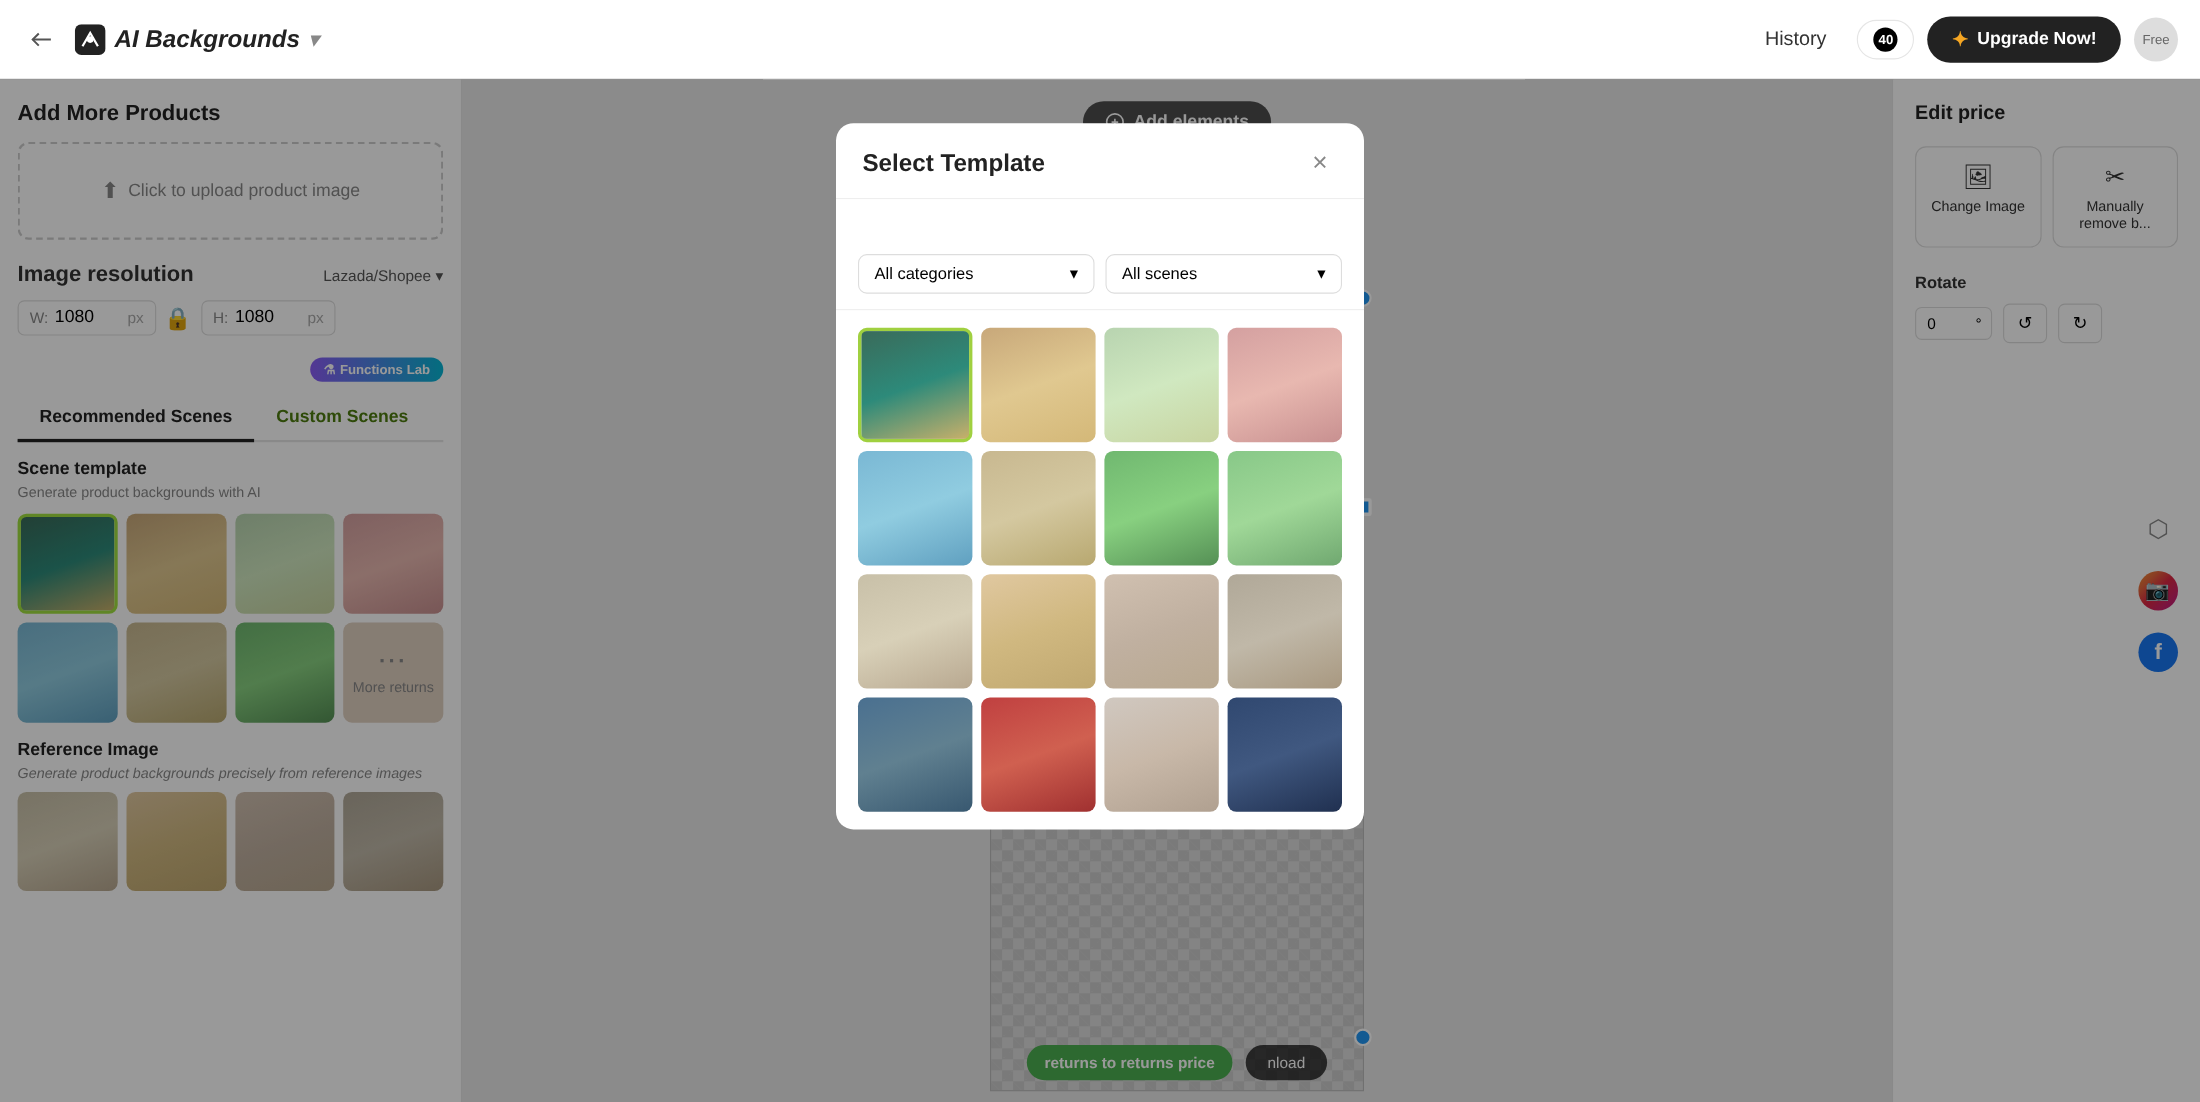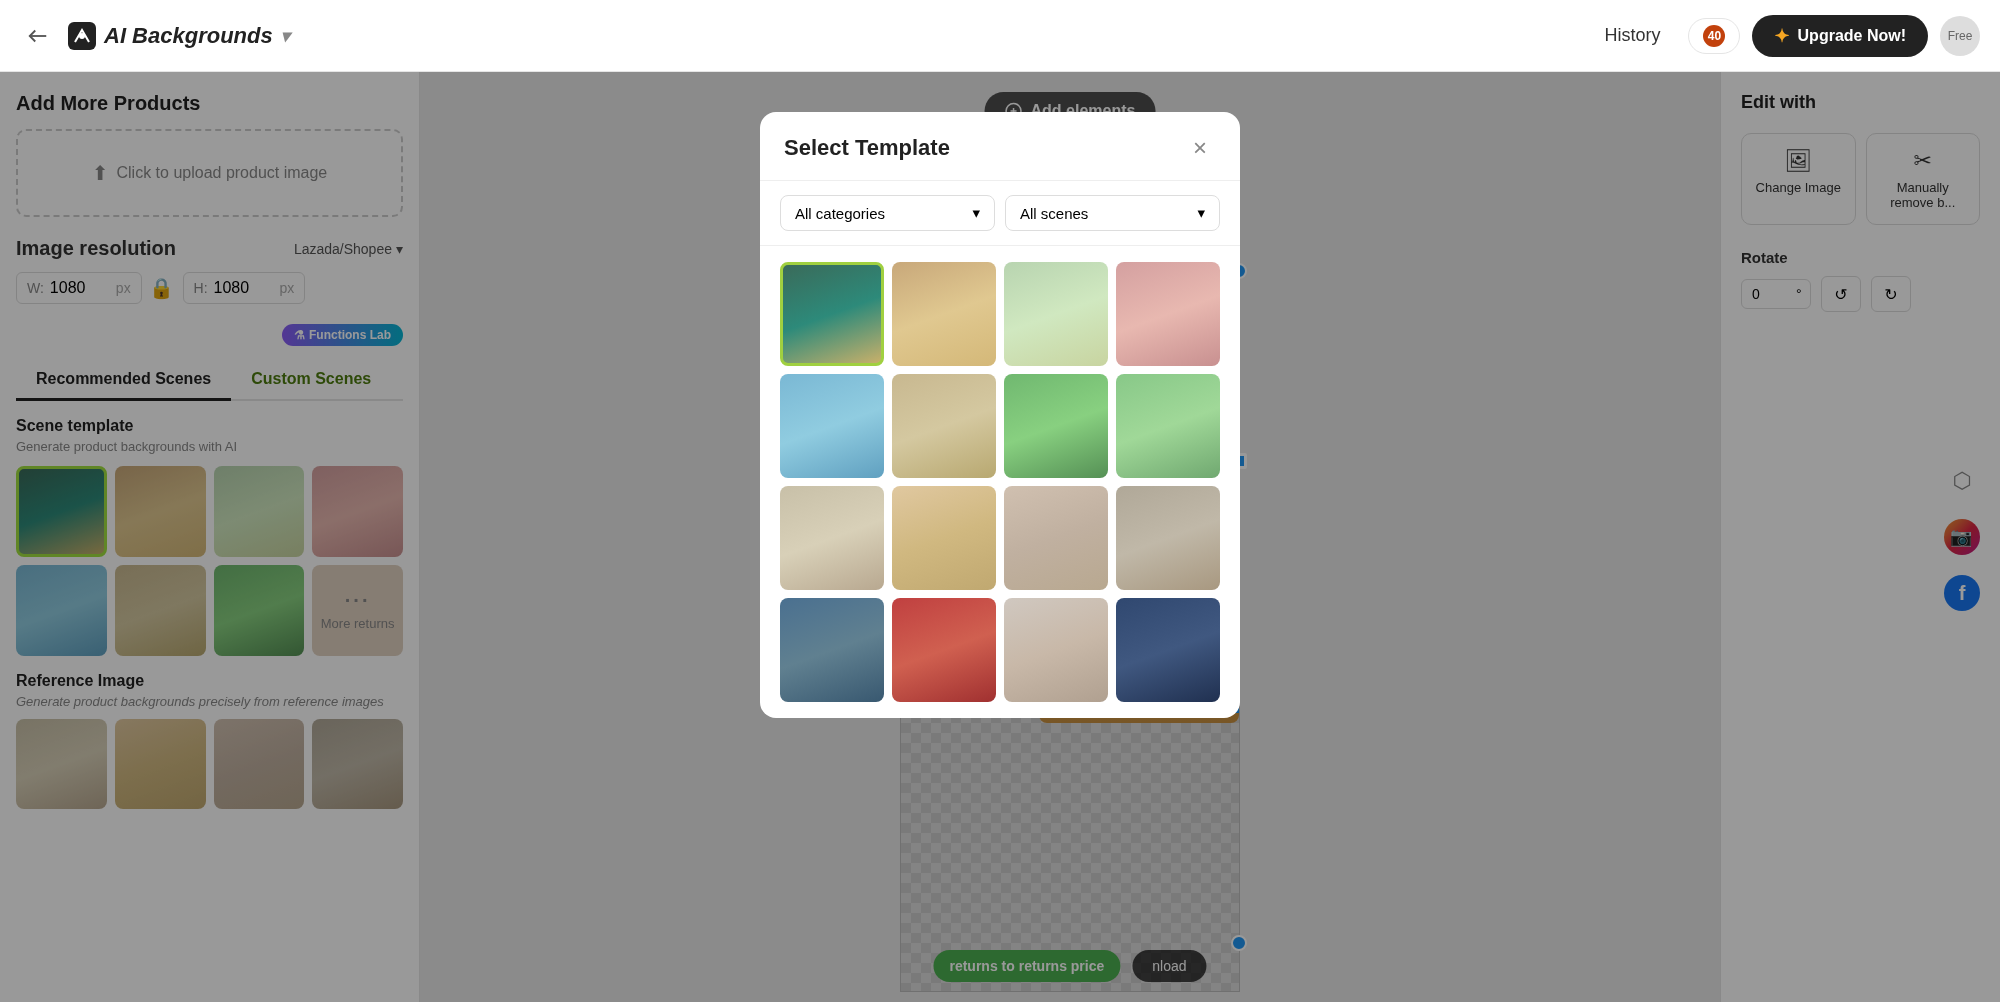"40" .credits-badge { background: #c2410c -> #000000 }
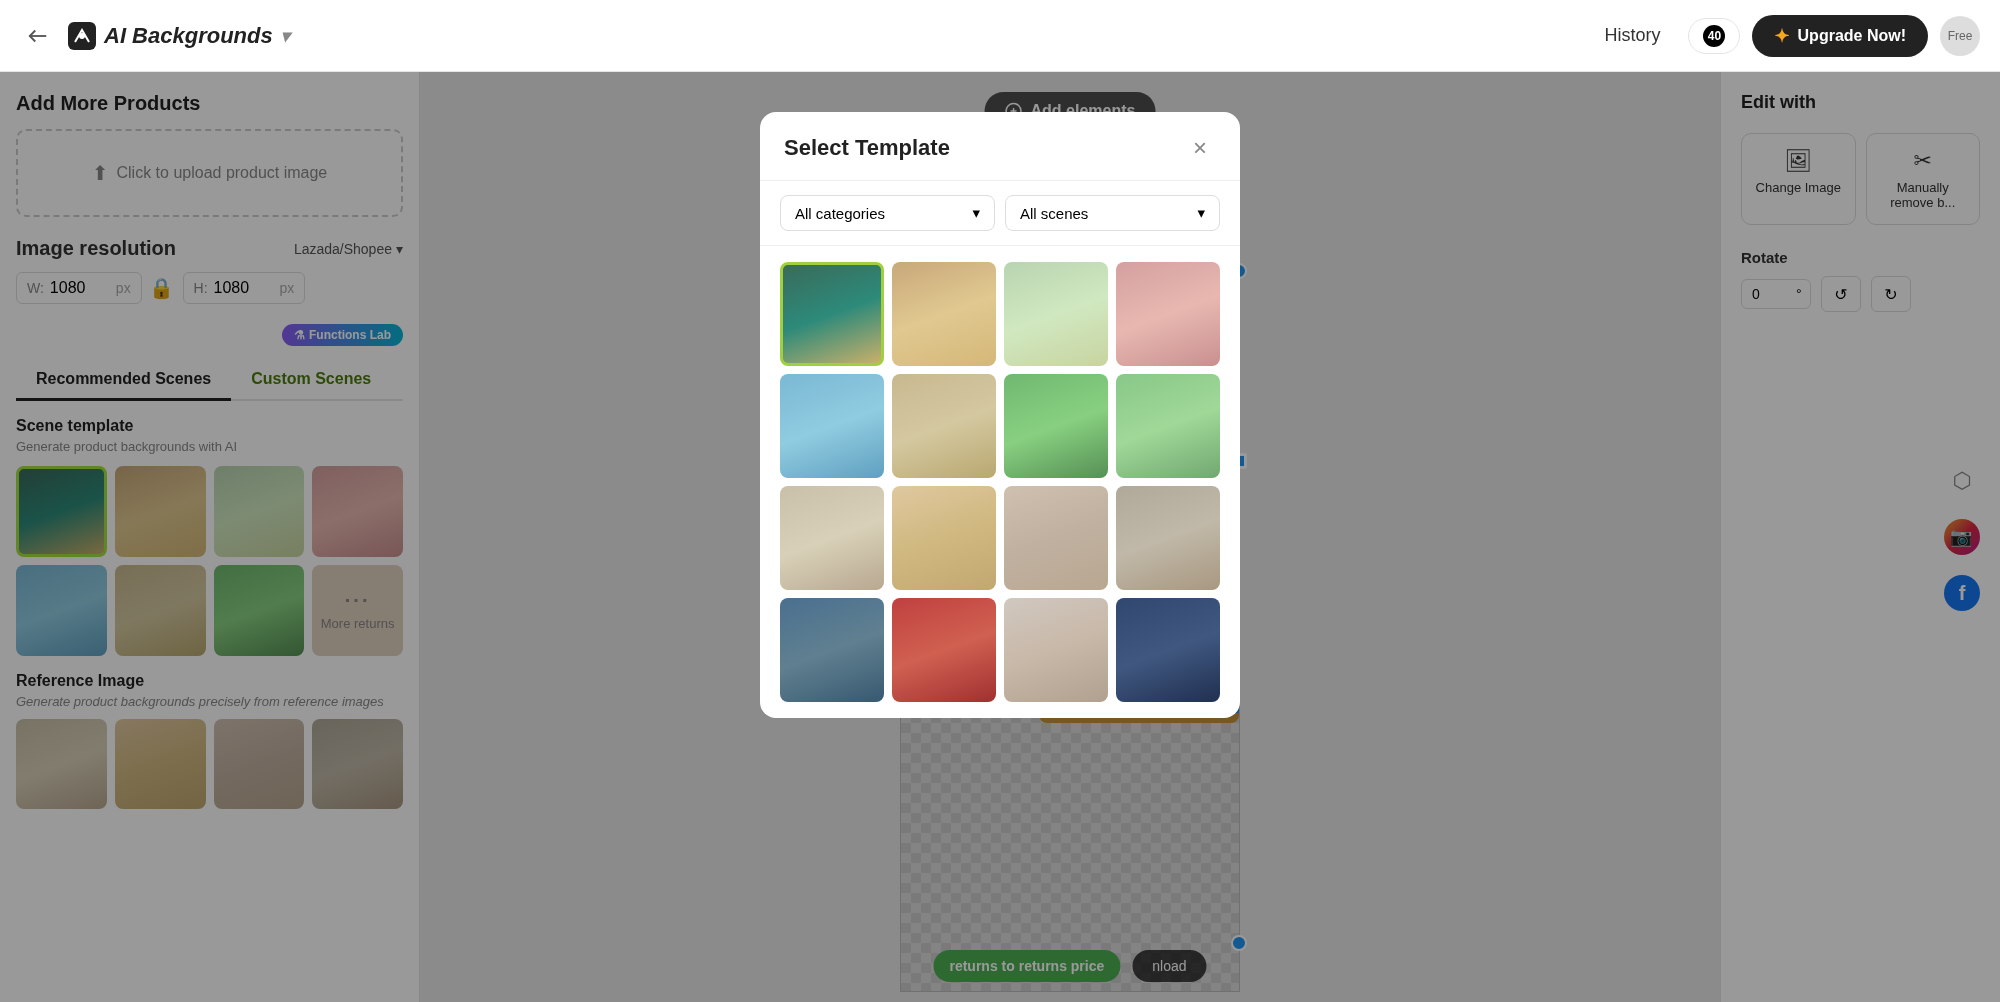"Edit with" div.edit-image-title { text: with -> price }
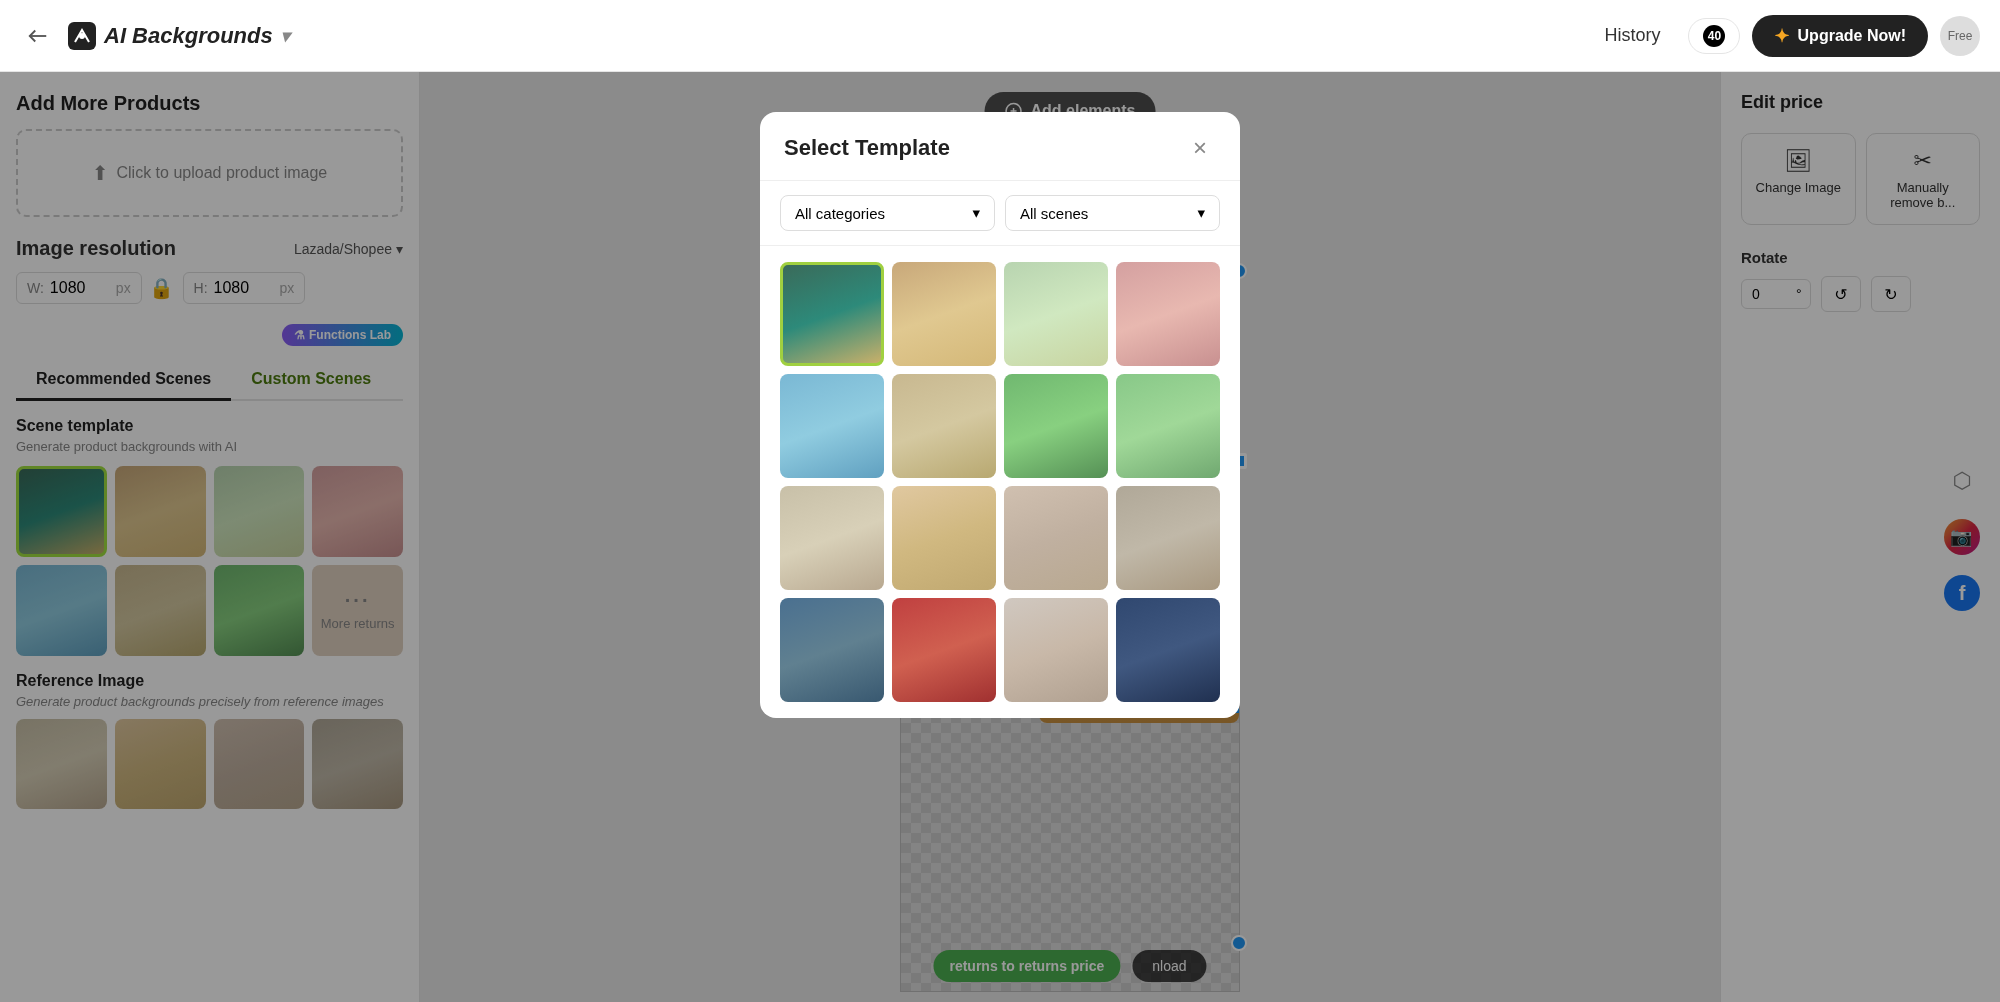"All categories" .filter-select { margin-top: none -> 36px }
